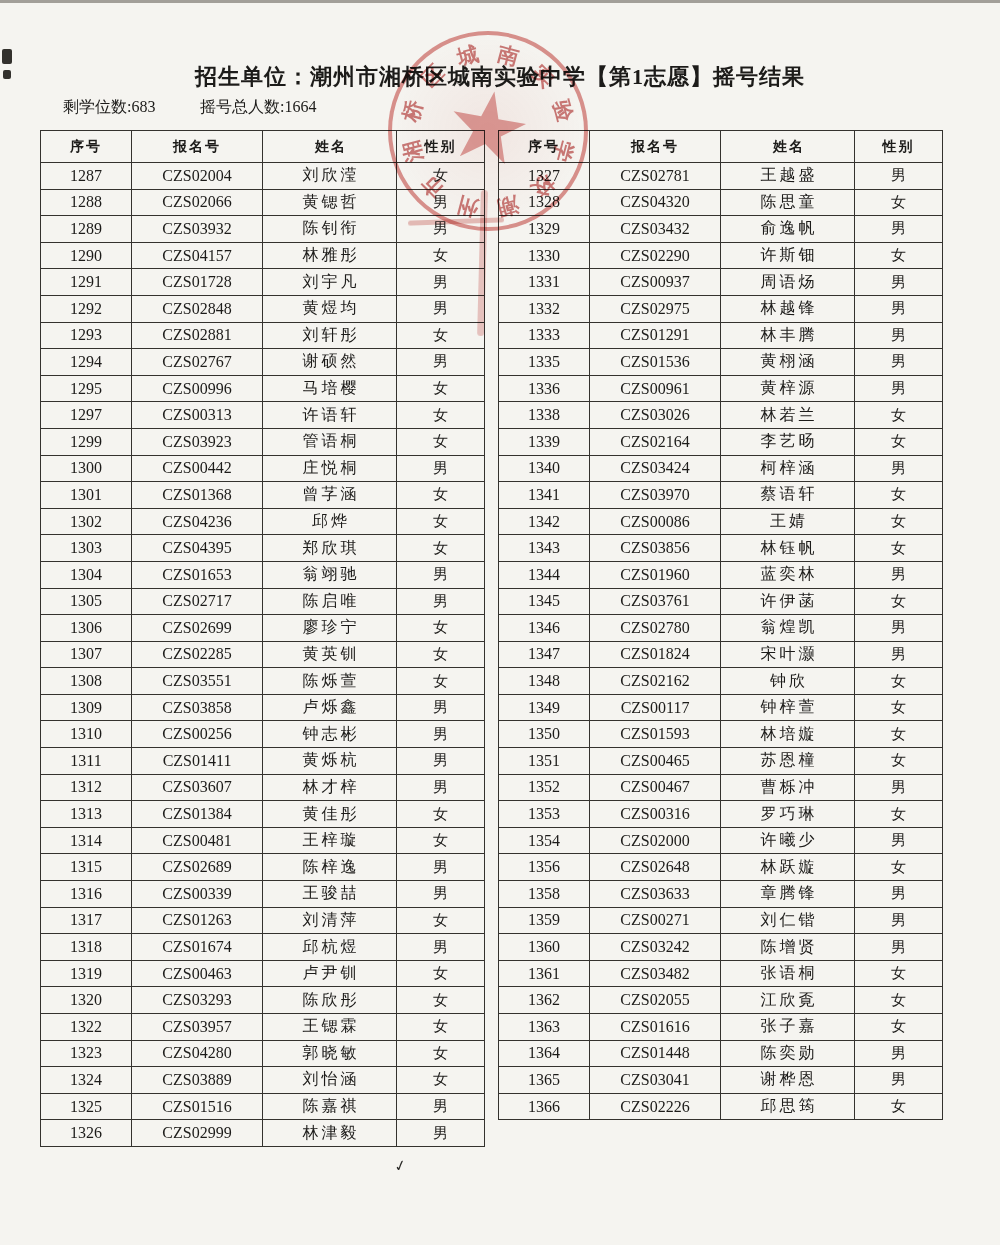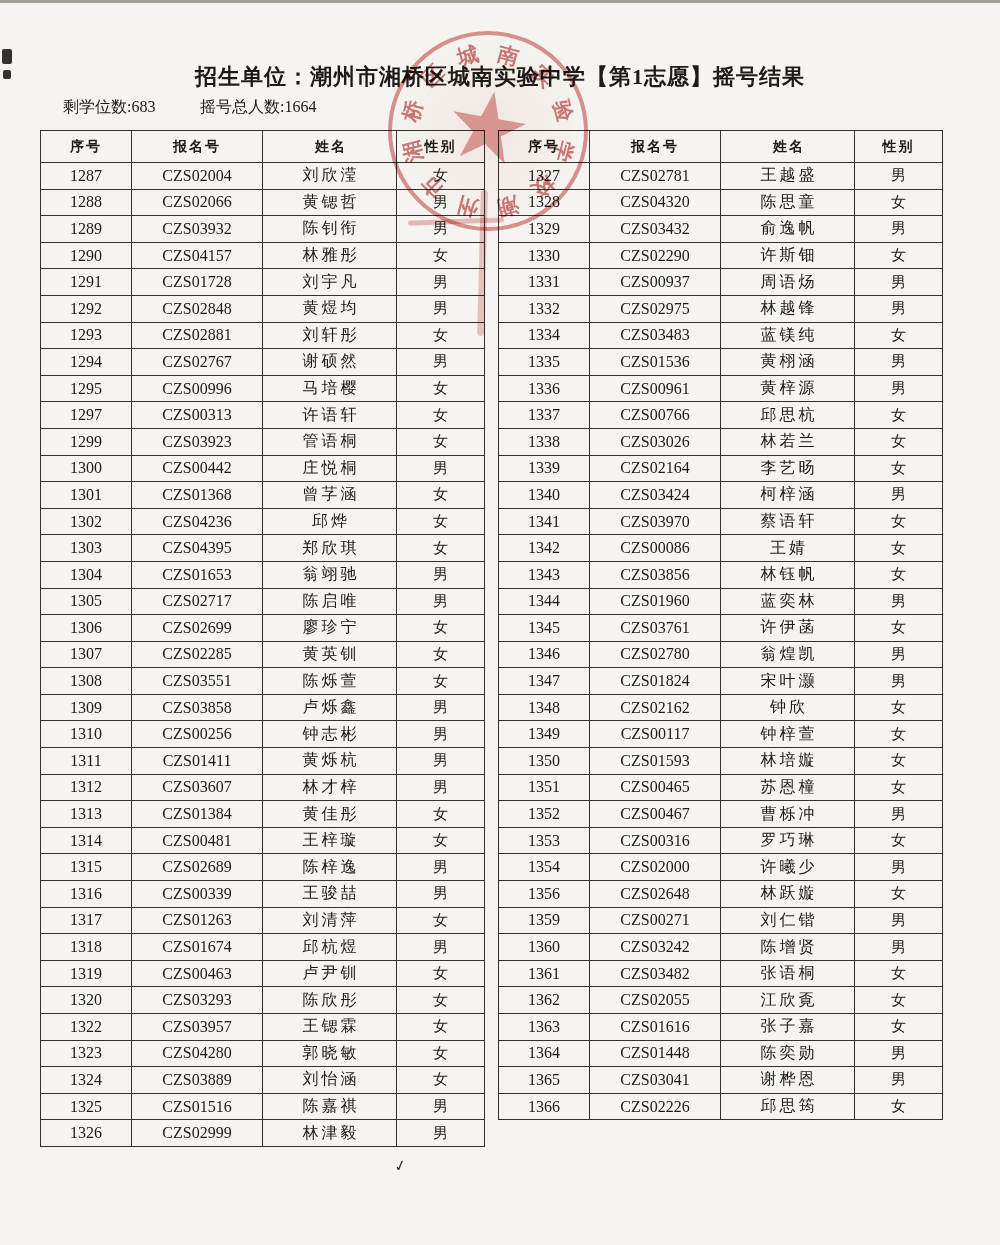"1333" tr.data-row { html: none -> <tr> <td>1333</td> <td>CZS01291</td> <td>林丰腾</td> <td>男</td> </tr> }
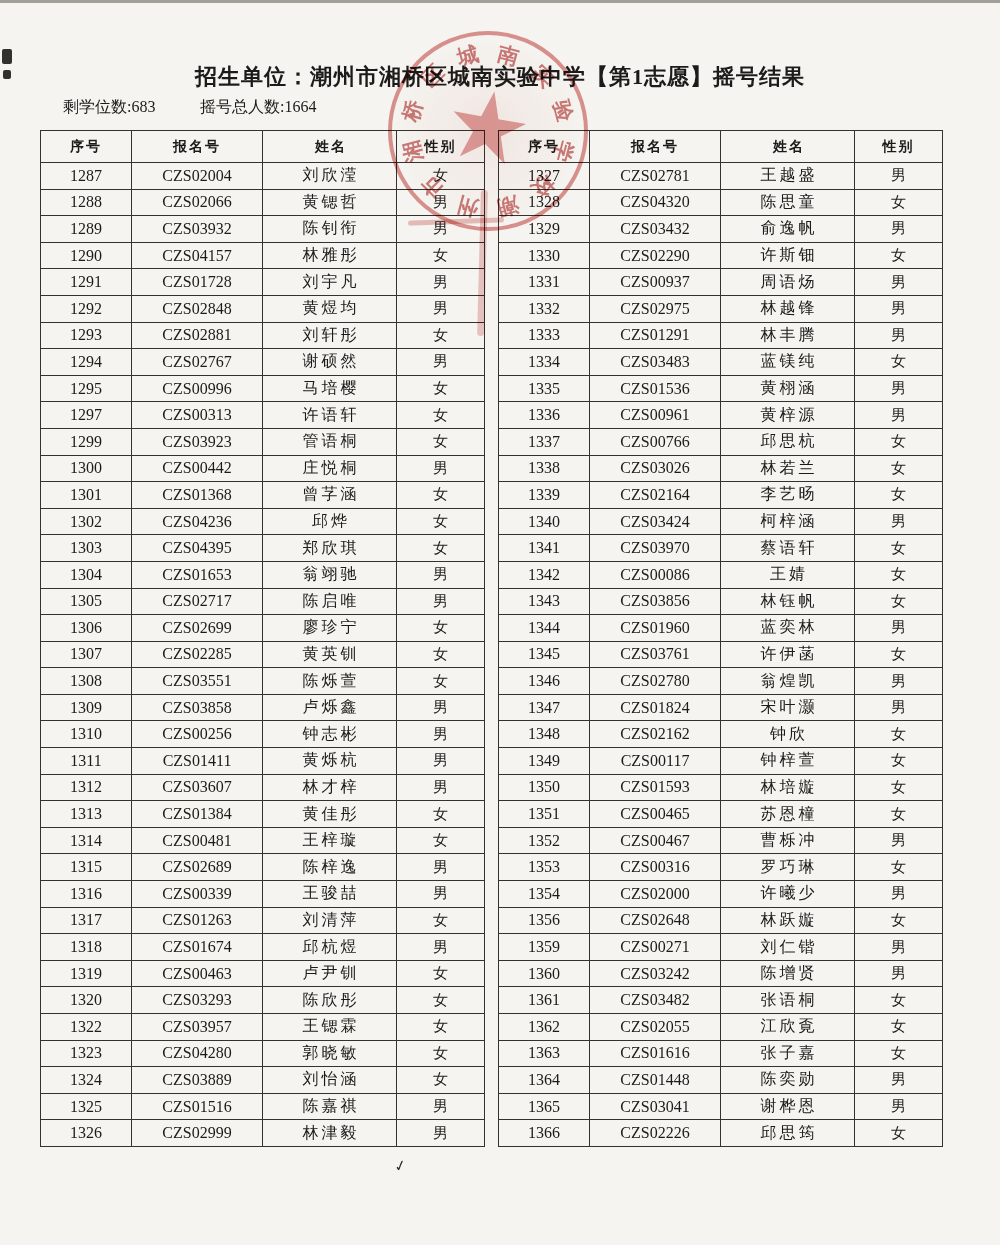"1334" tr.data-row { html: <tr> <td>1334</td> <td>CZS03483</td> <td>蓝镁纯</td> <td>女</td> </tr> -> none }
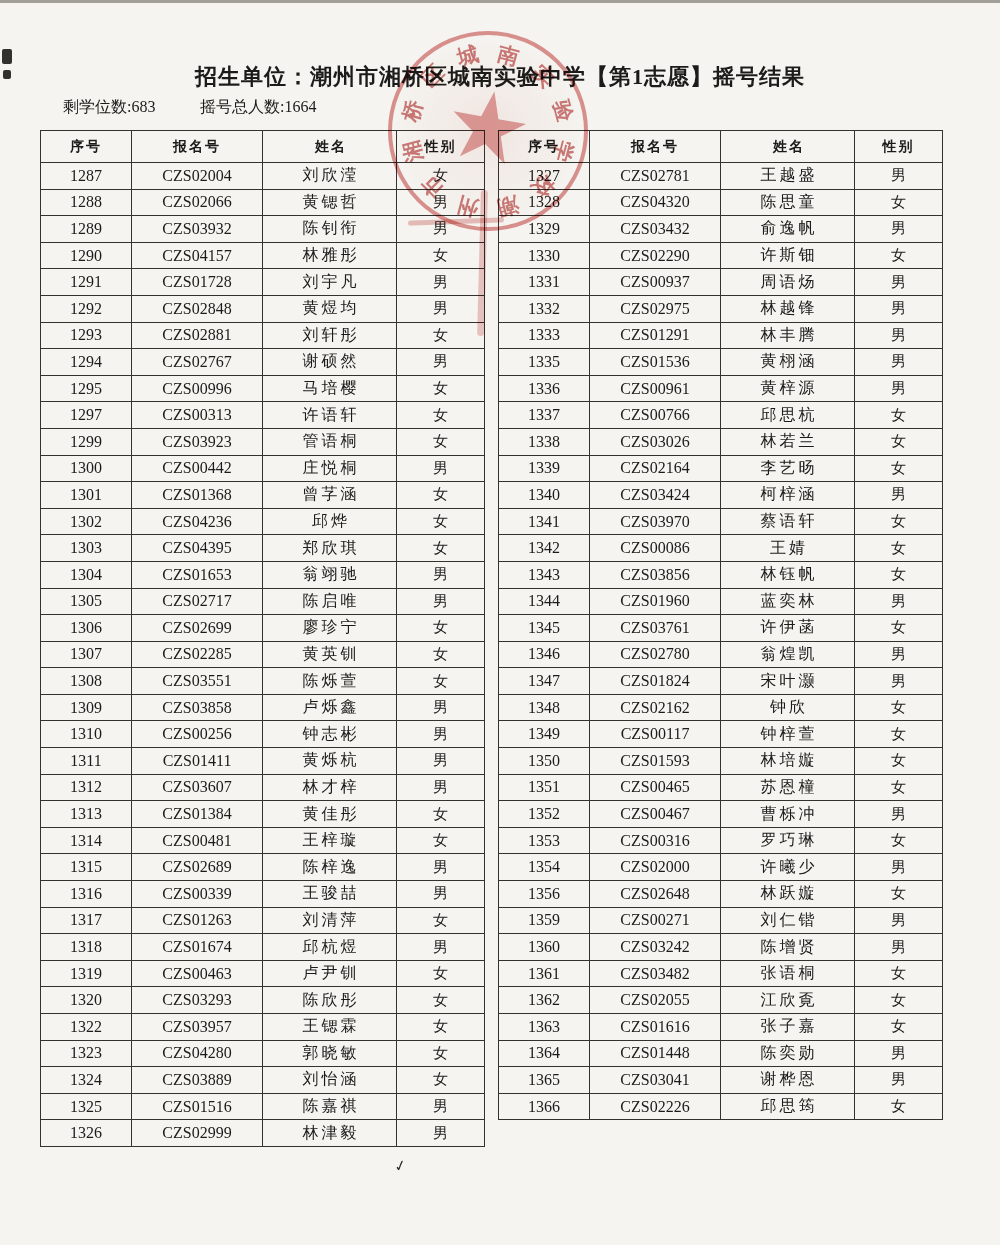"1337" tr.data-row { html: <tr> <td>1337</td> <td>CZS00766</td> <td>邱思杭</td> <td>女</td> </tr> -> none }
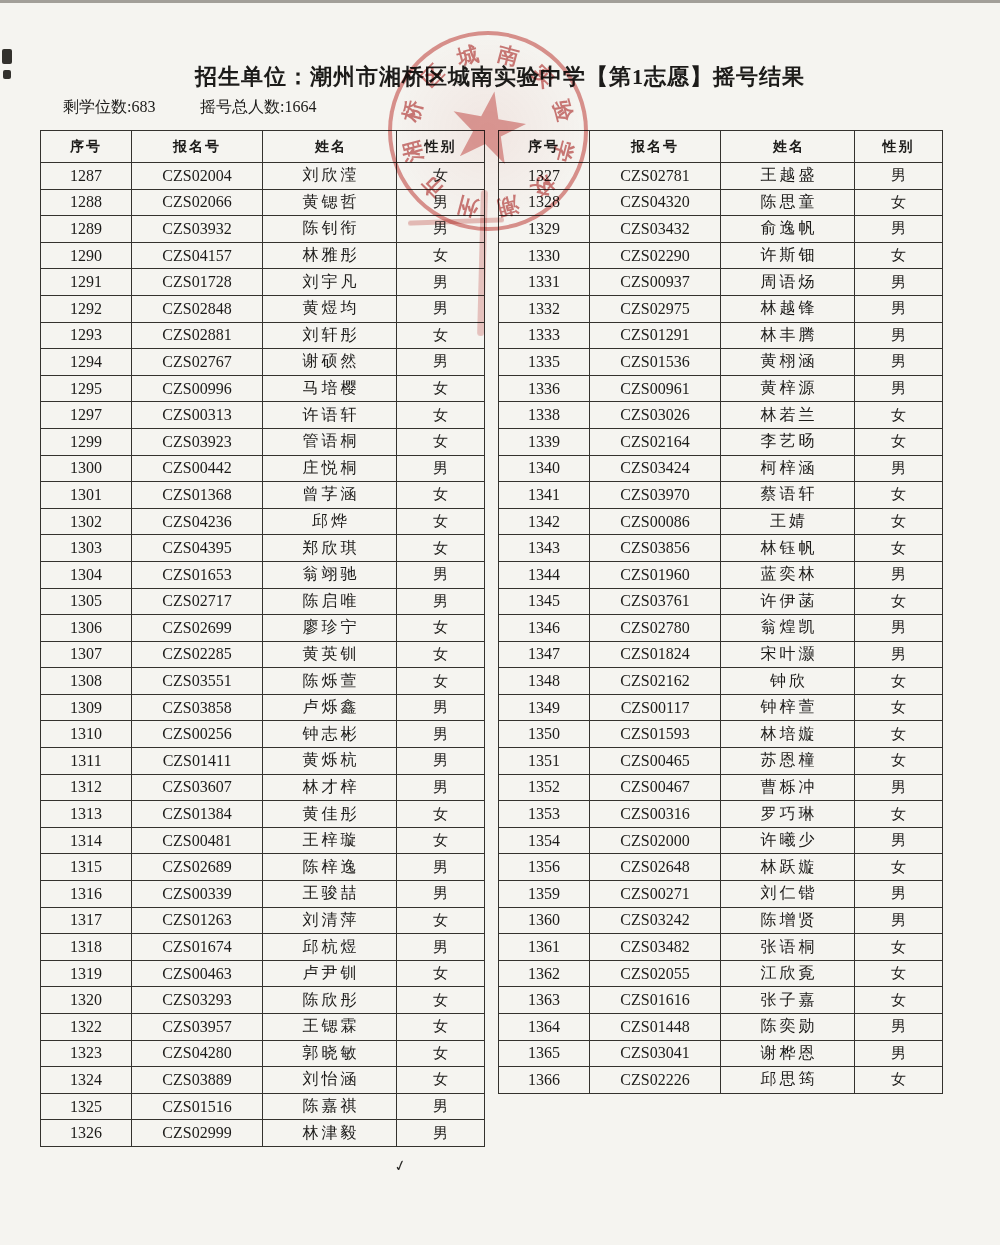"1358" tr.data-row { html: none -> <tr> <td>1358</td> <td>CZS03633</td> <td>章腾锋</td> <td>男</td> </tr> }
